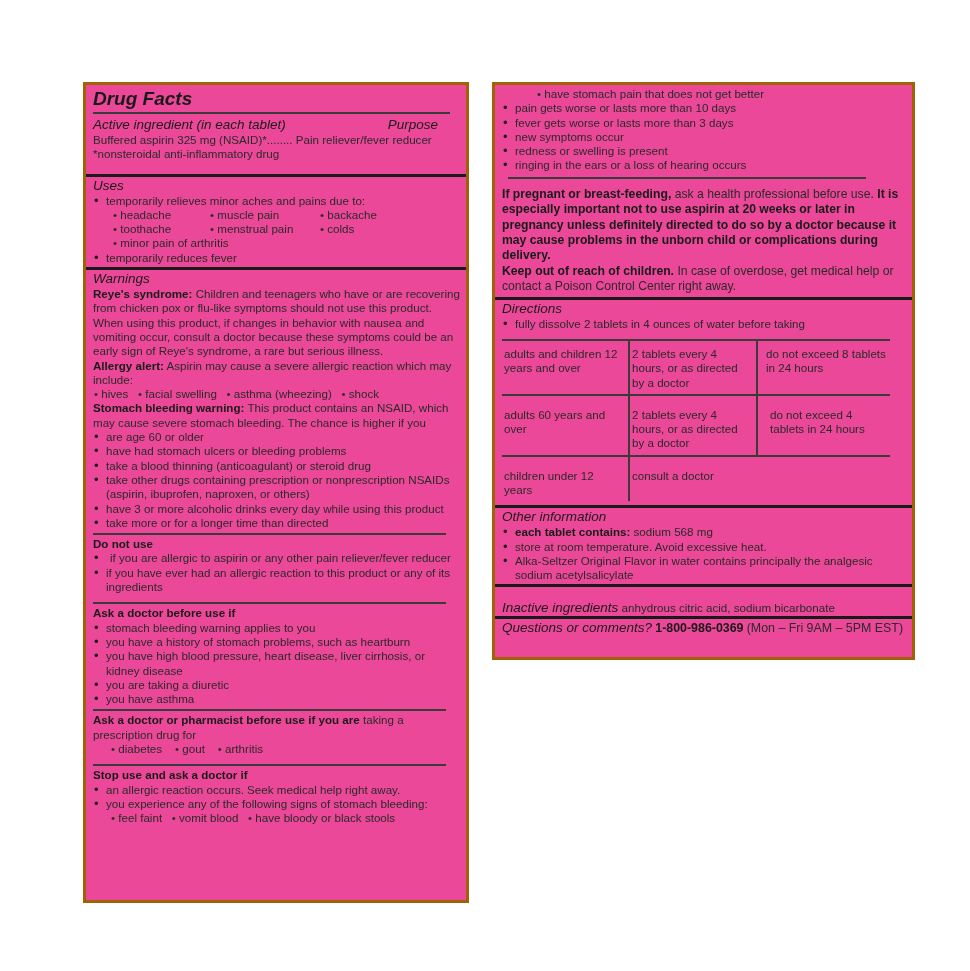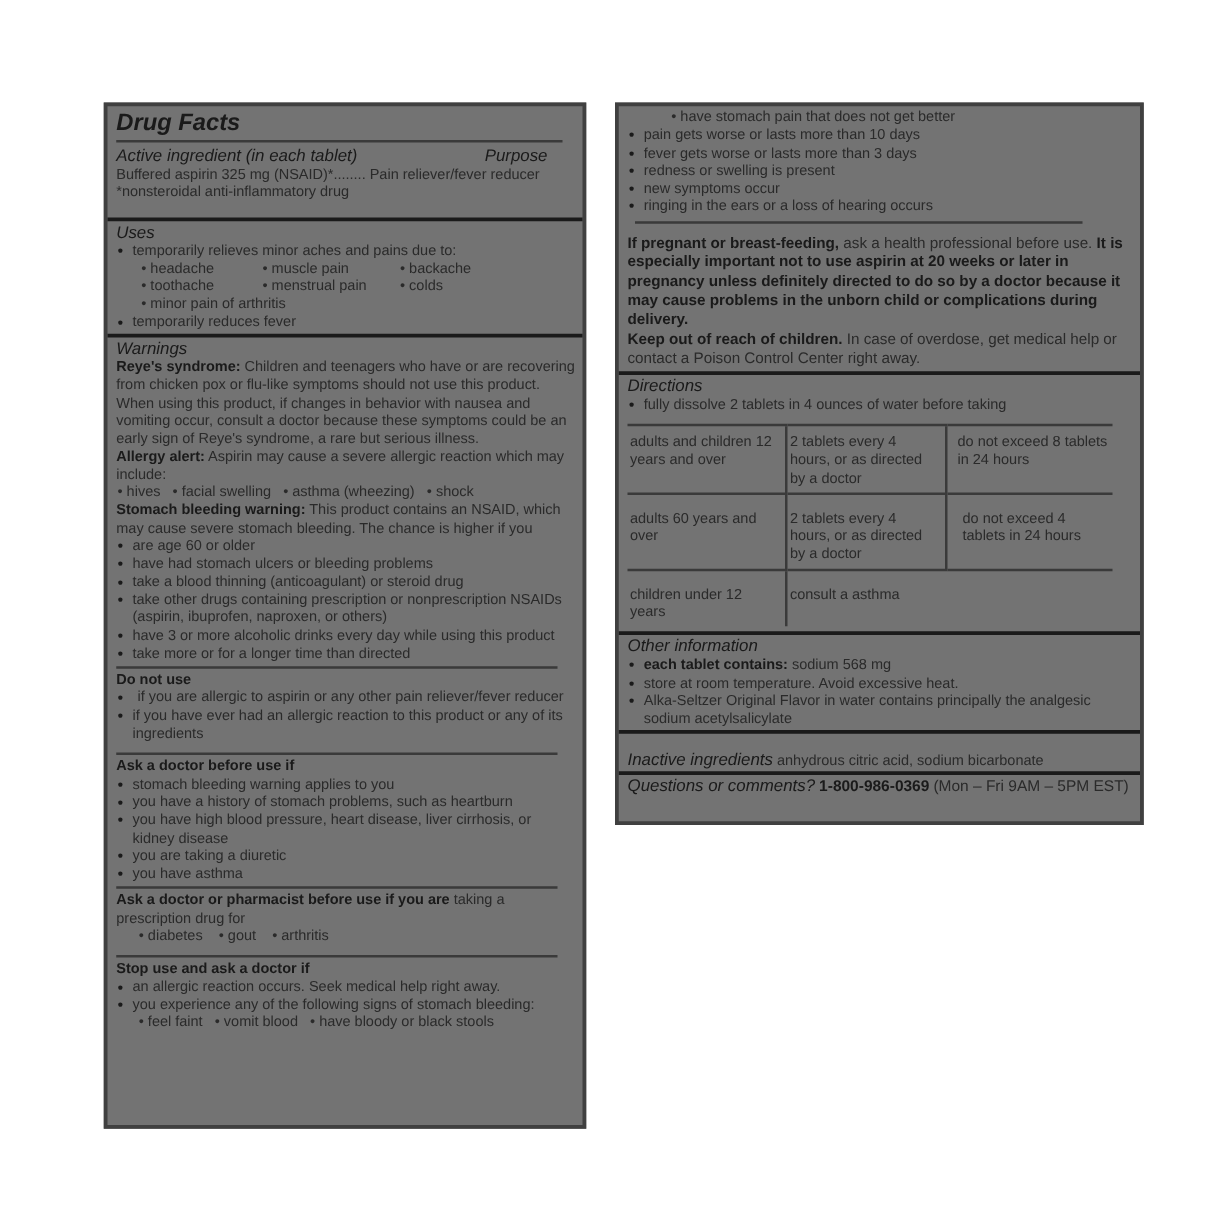"Drug Facts" .panel { background: #737373 -> #ec4899; border: 3px solid #404040 -> 3px solid #a16207 }
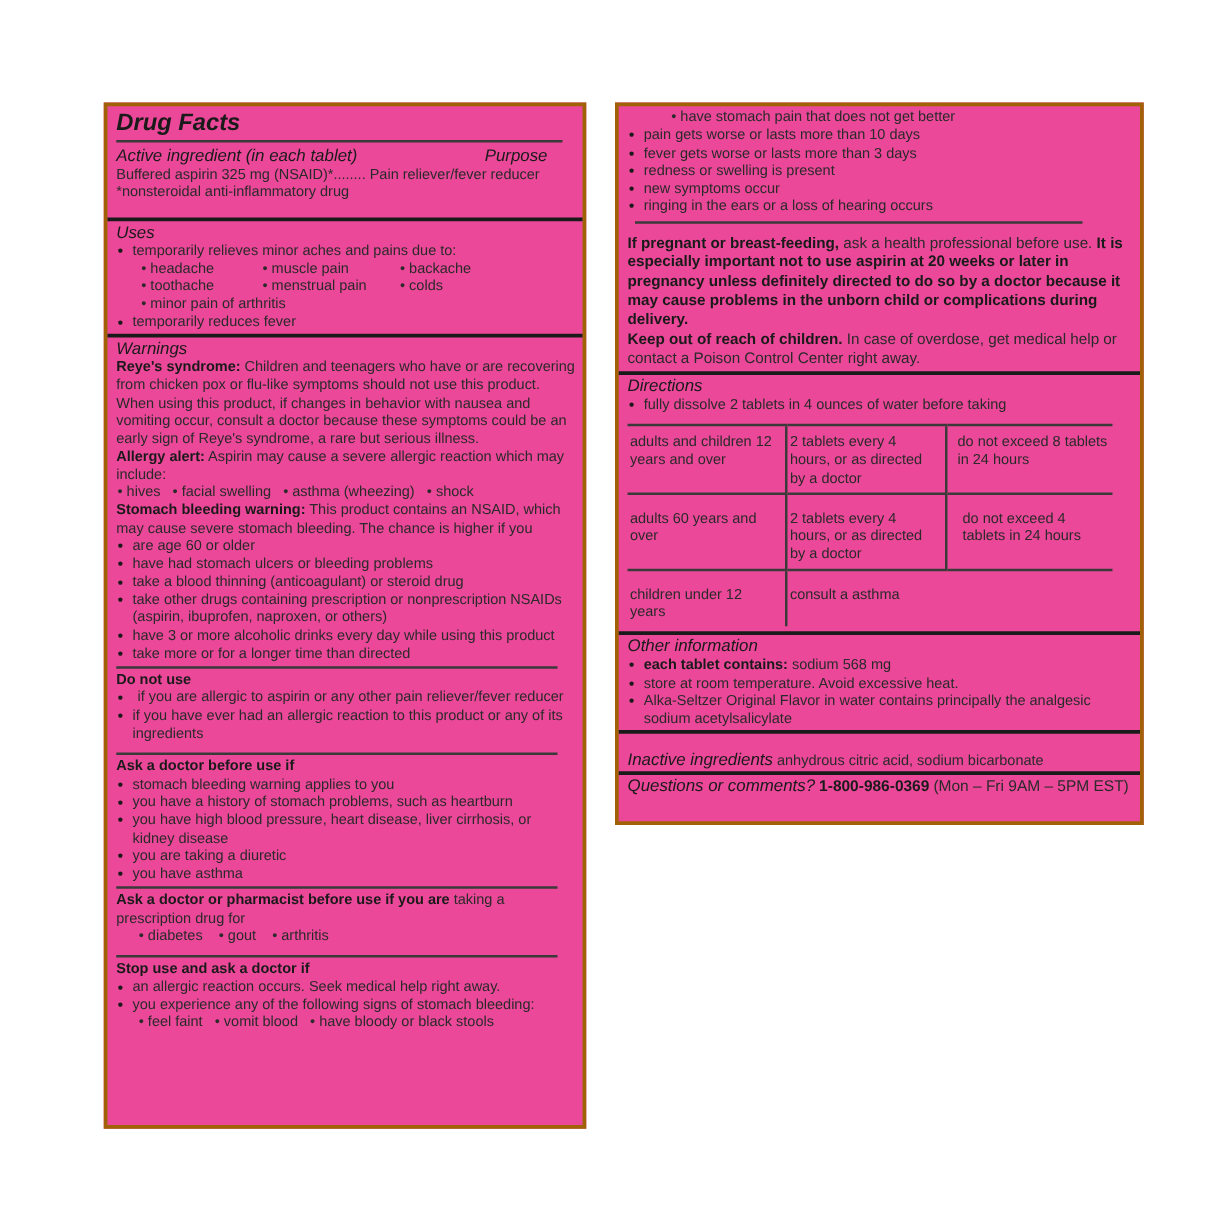"redness or swelling is present" li { order: before "new symptoms occur" -> after "new symptoms occur" }
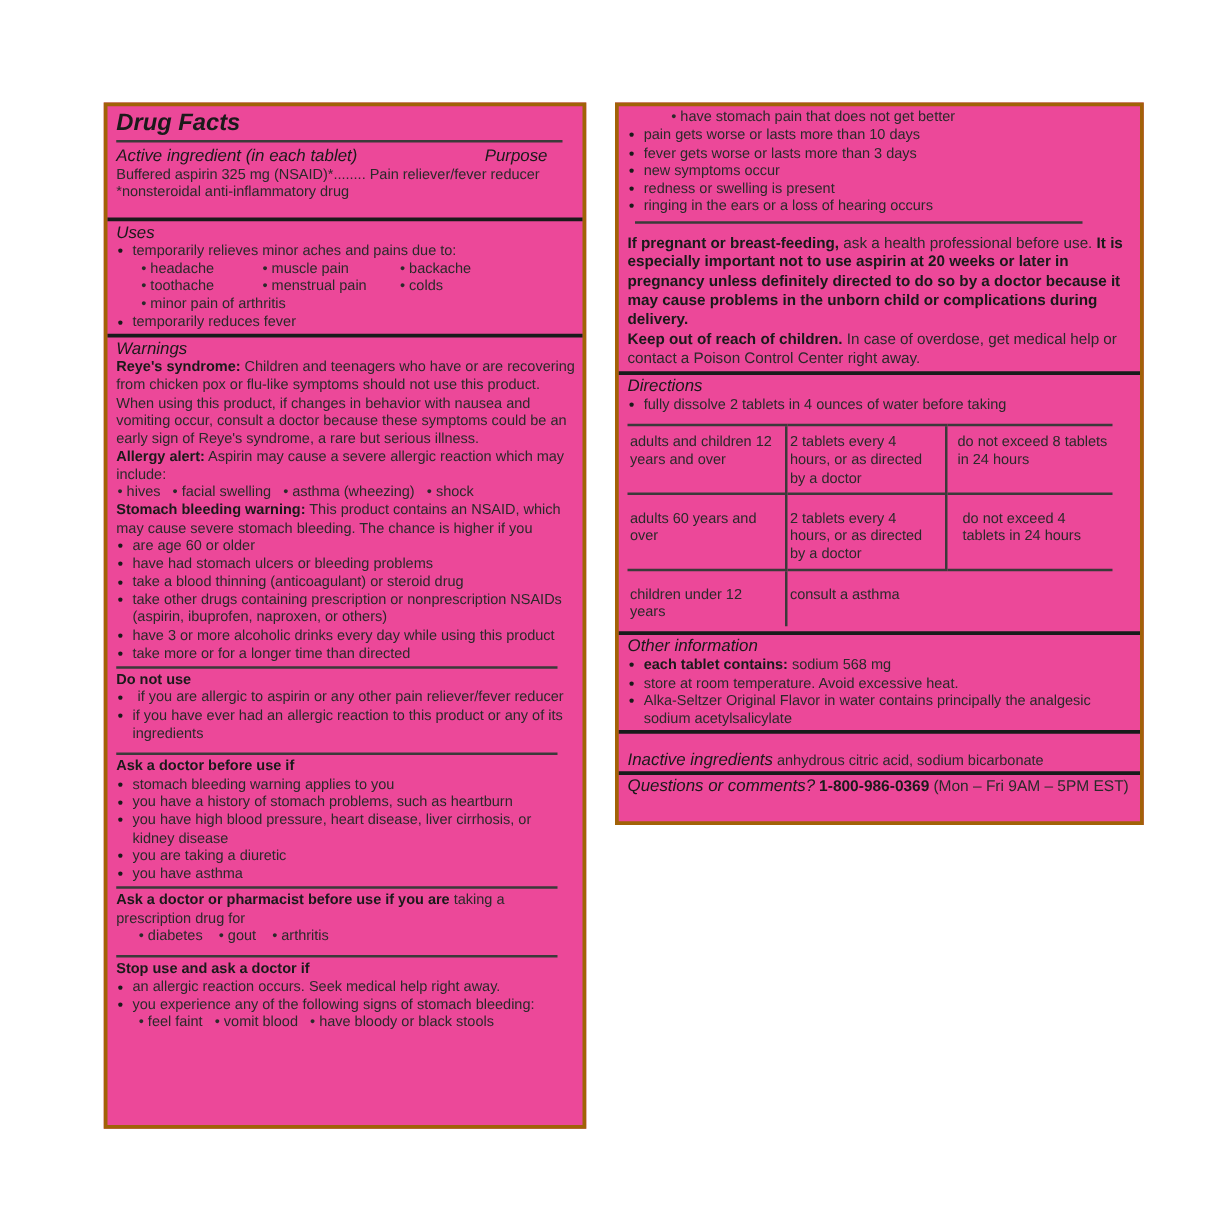"consult a asthma" td.c2 { text: asthma -> doctor }
